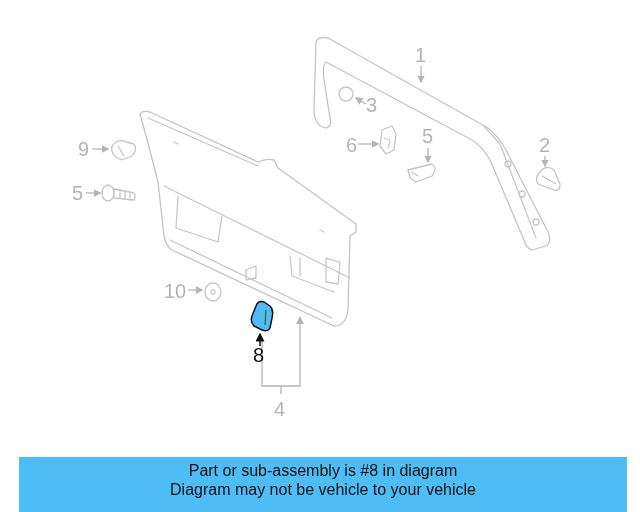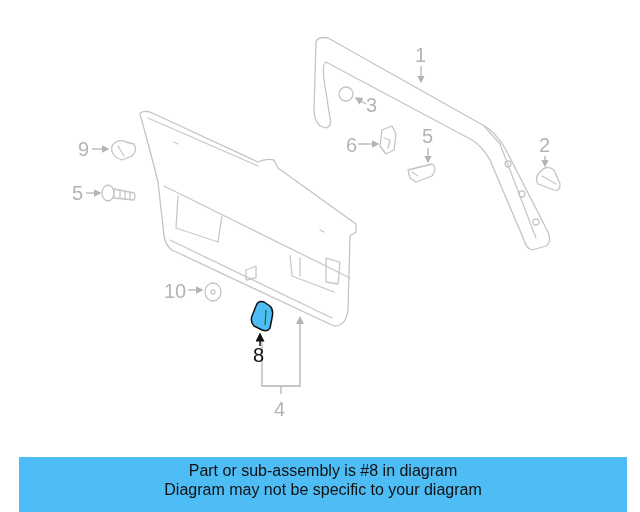"Diagram may not be specific" div { text: specific to your diagram -> vehicle to your vehicle }
